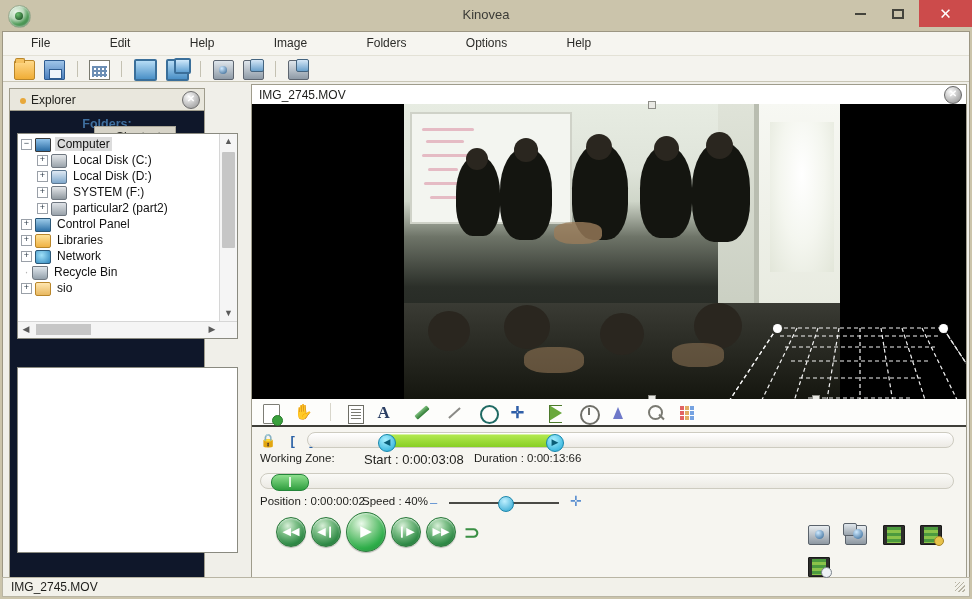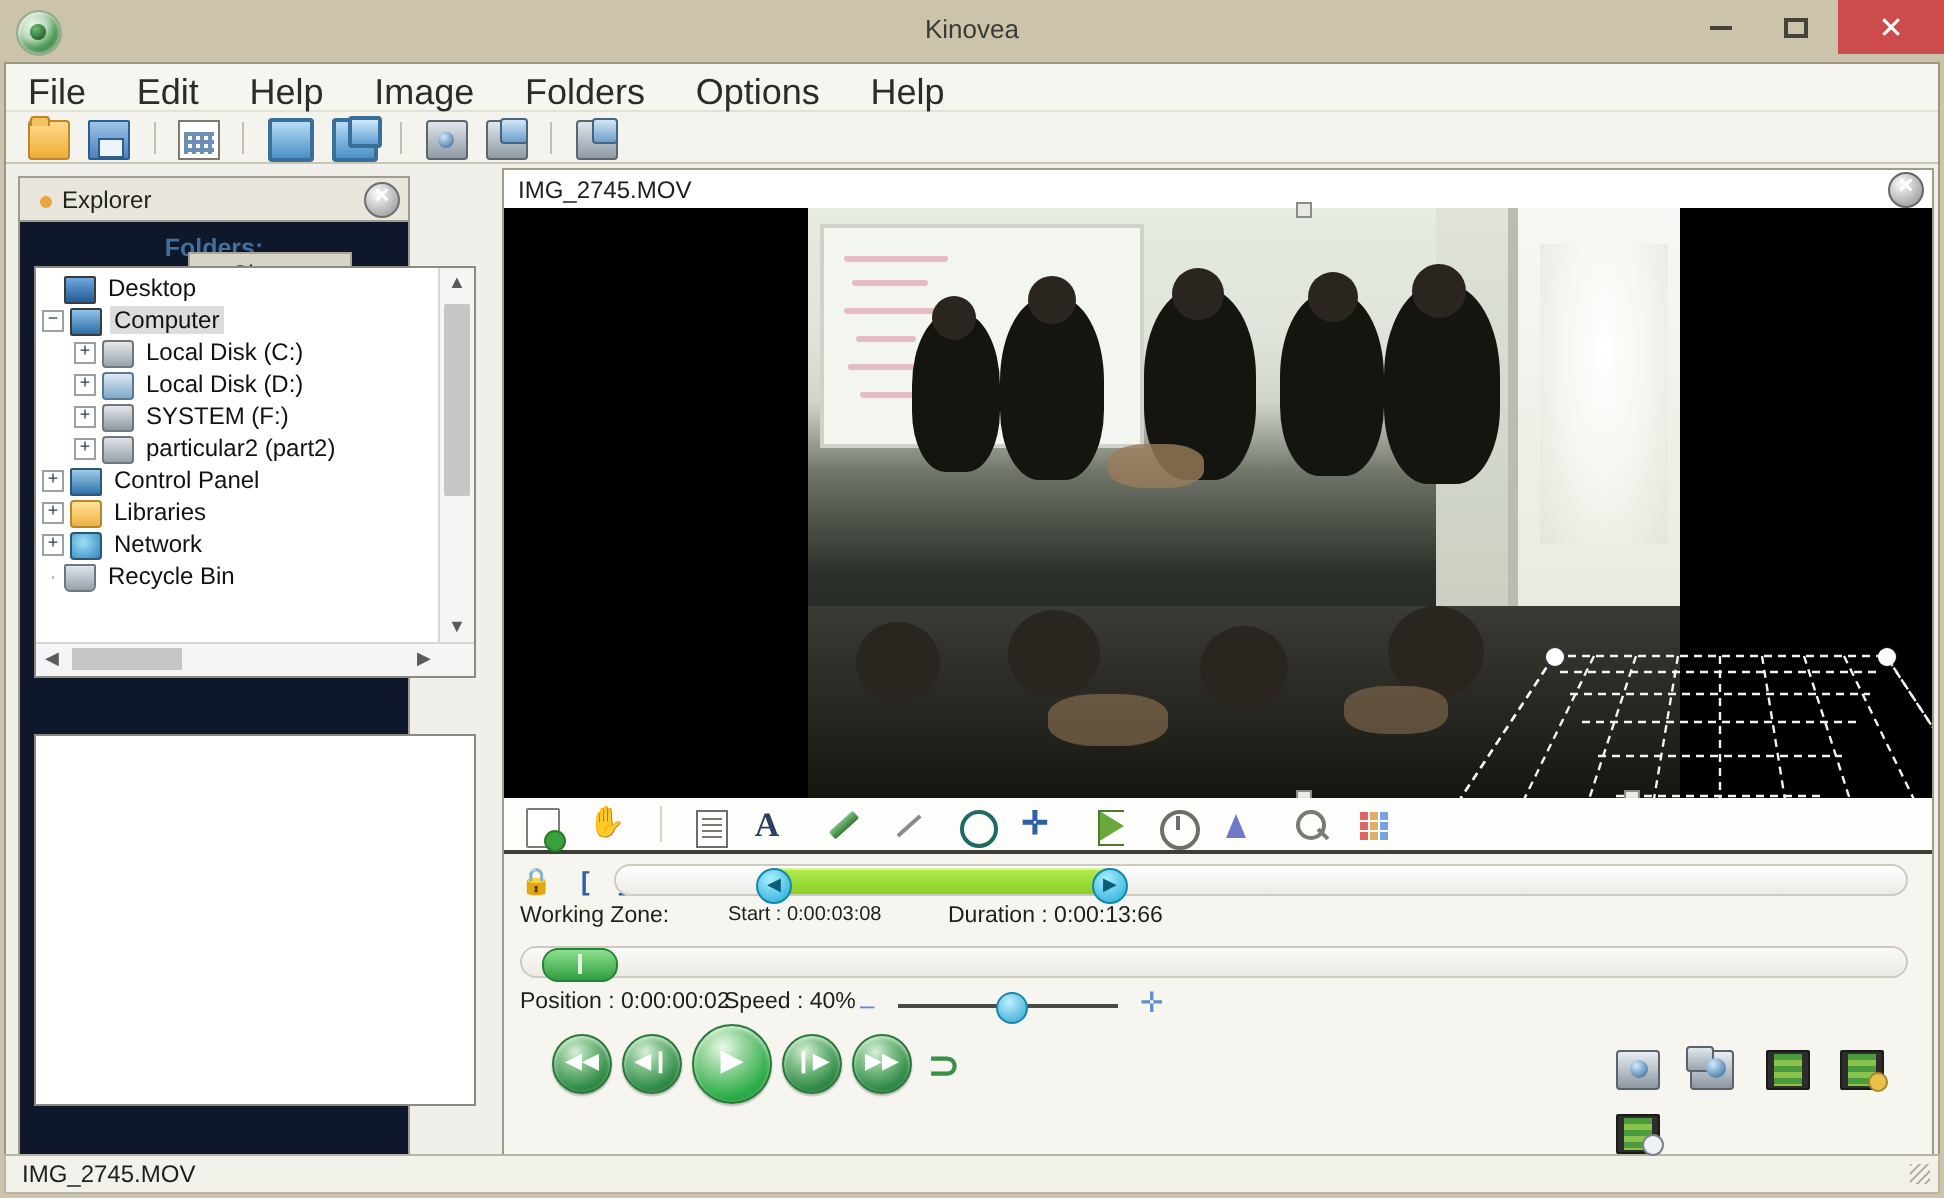"File" .menu-item { font-size: 18px -> 12px; padding: 4px 11px -> 4px 28px }
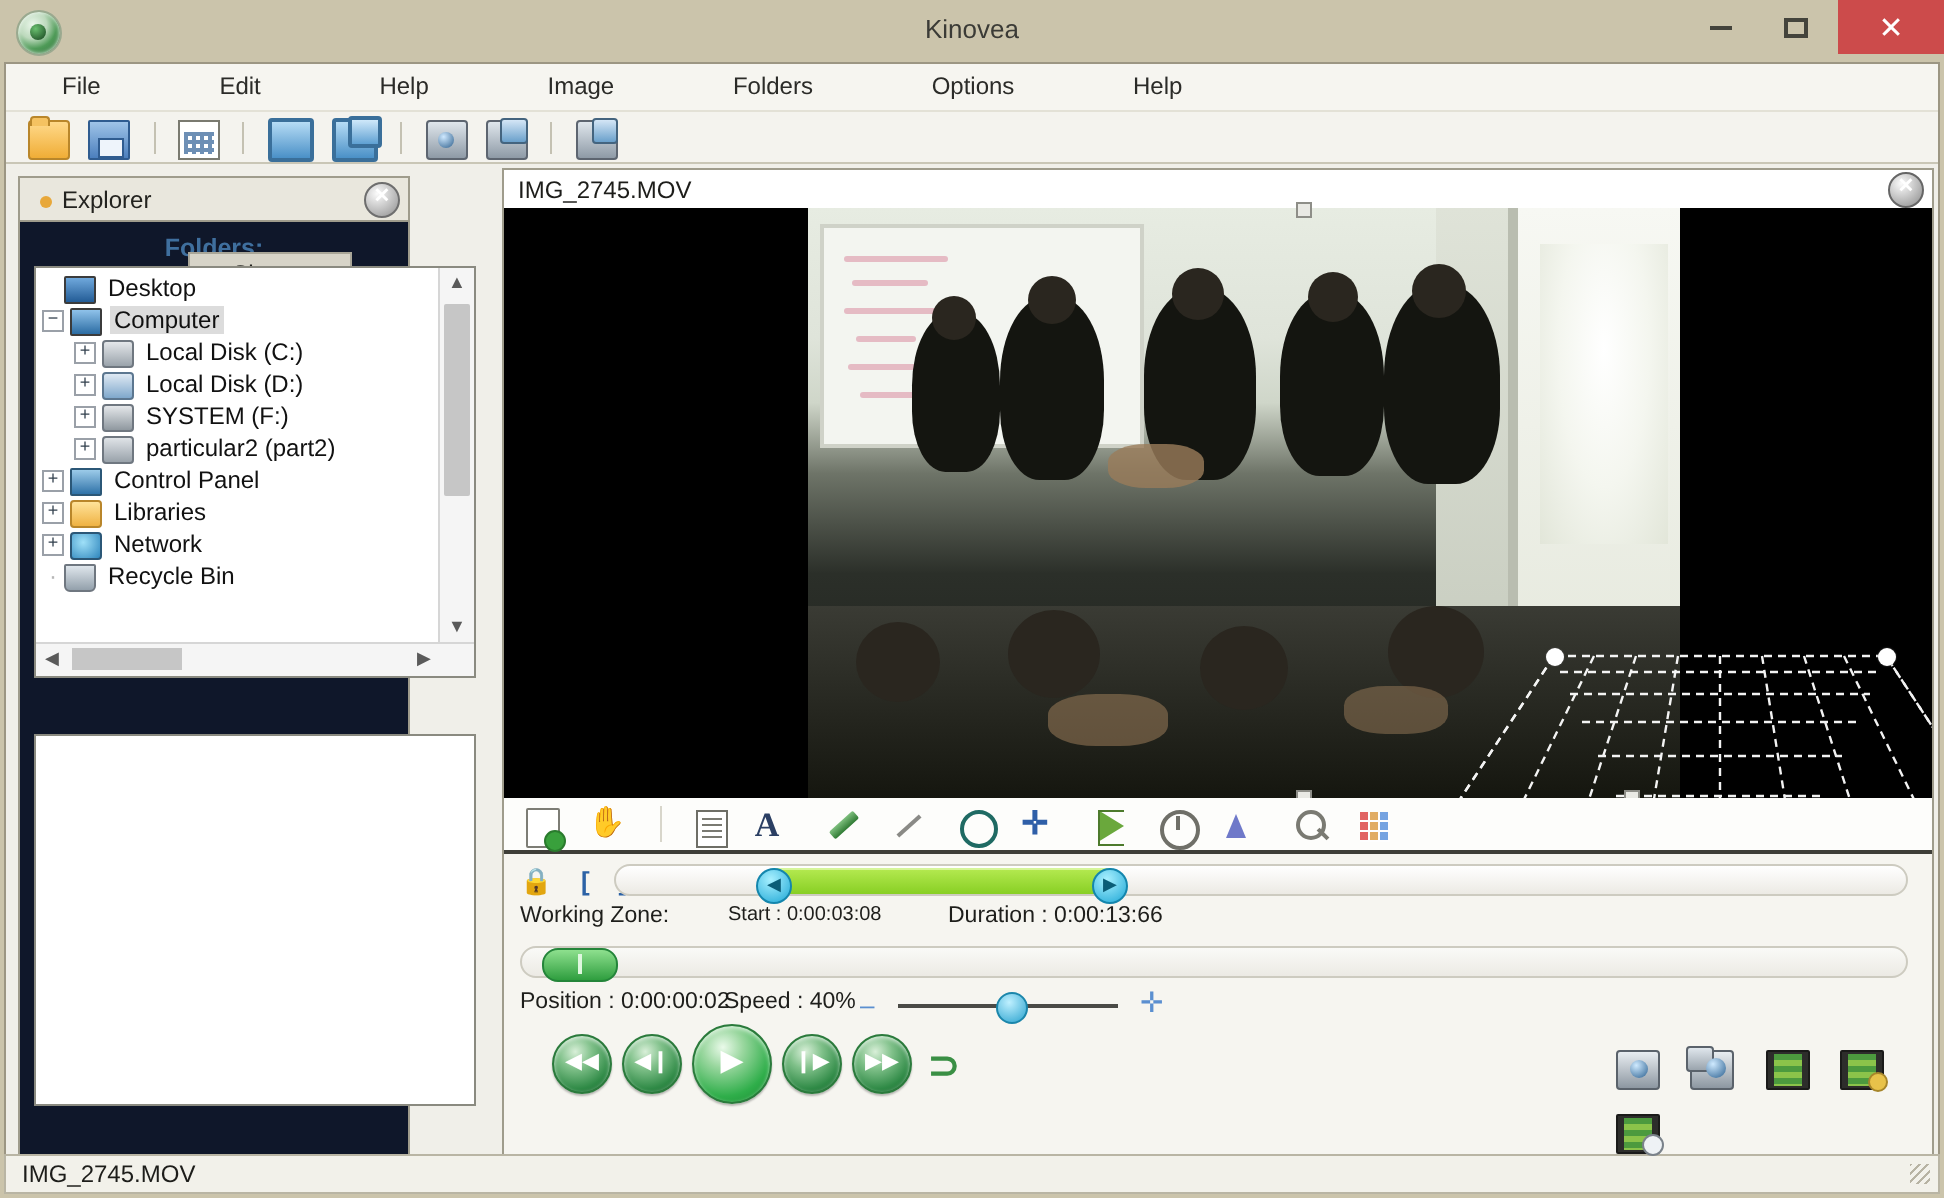"Desktop" div.node { html: <div> <span></span><span></span><span>Desktop</span> </div> -> none }
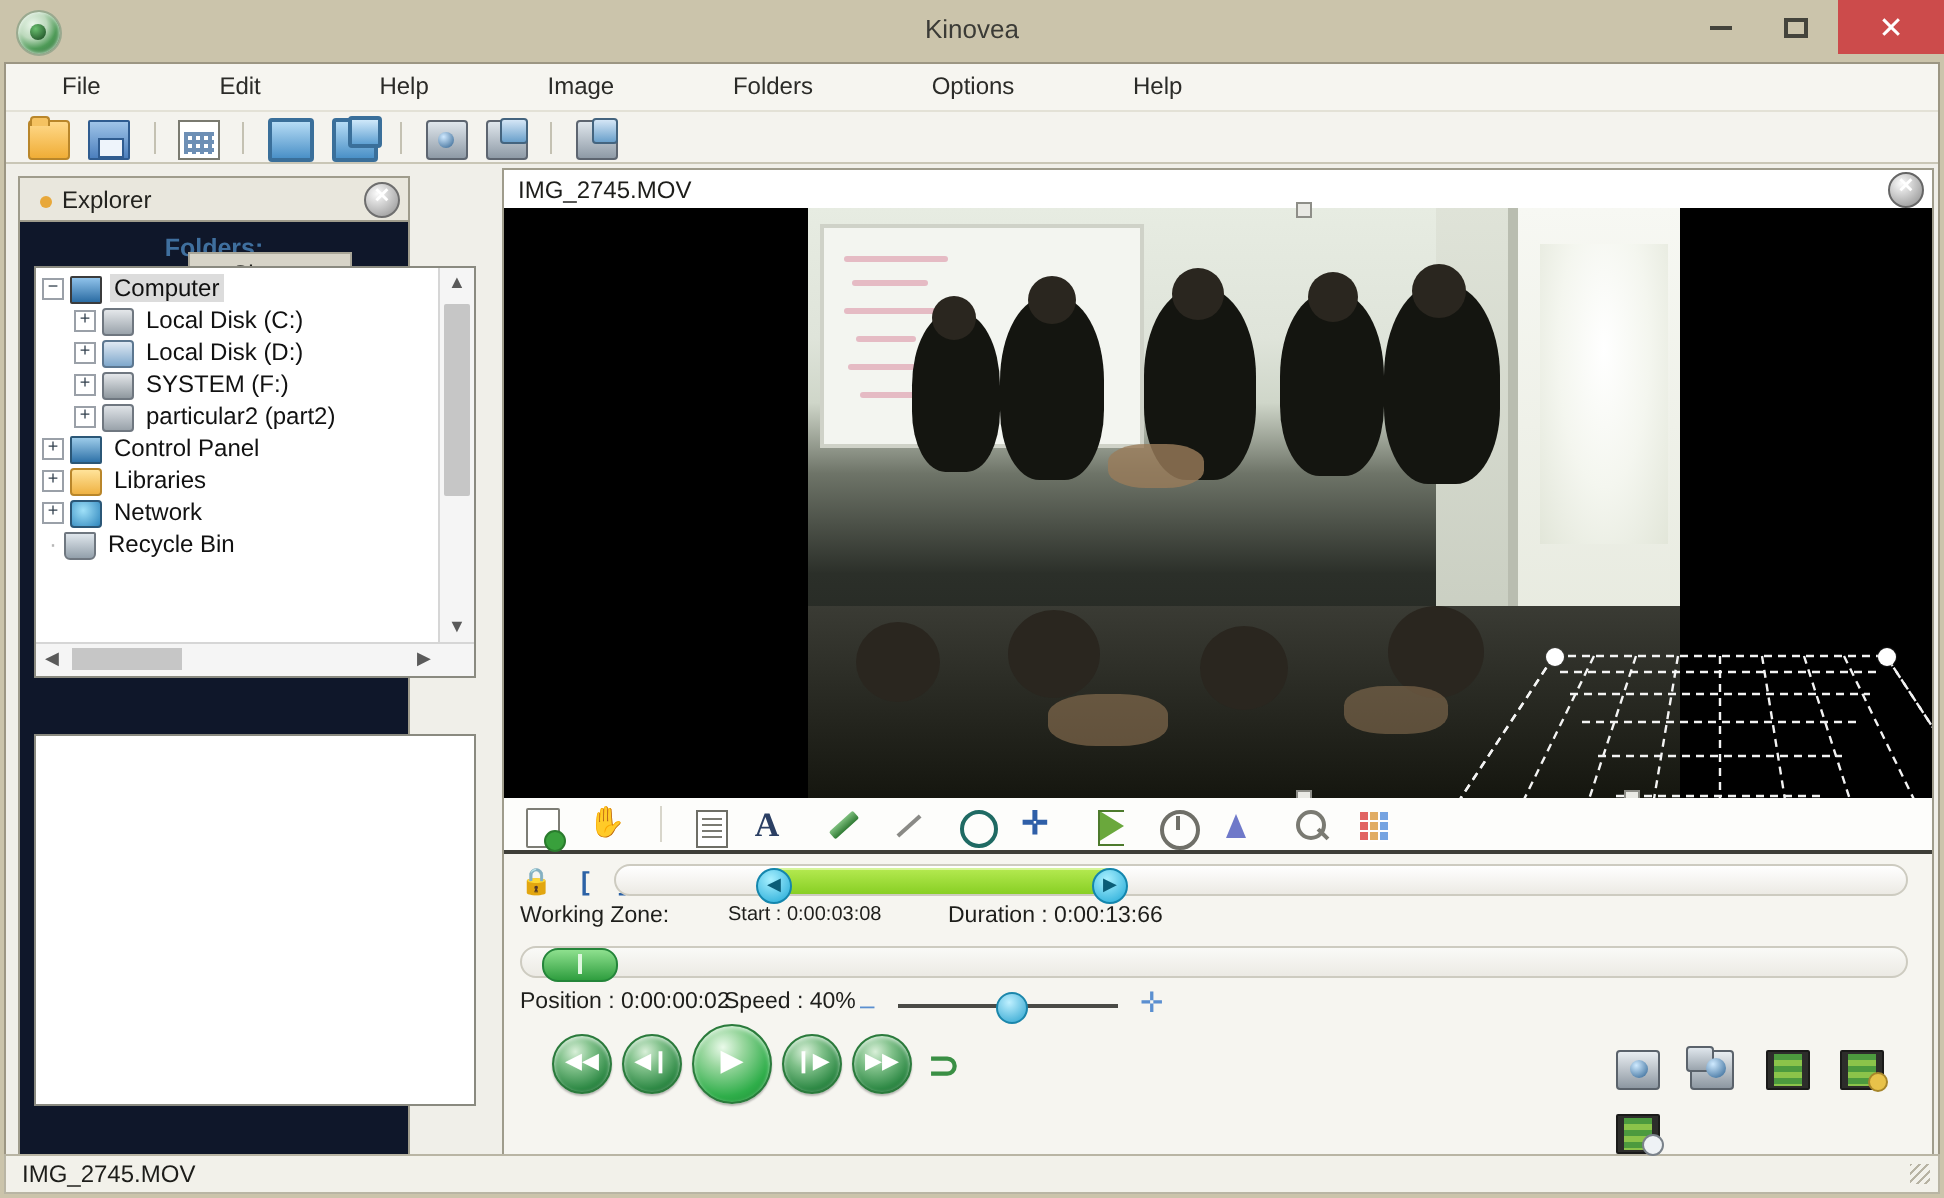"+ sio" div.node { html: none -> <div> <span>+</span><span></span><span>sio</span> </div> }
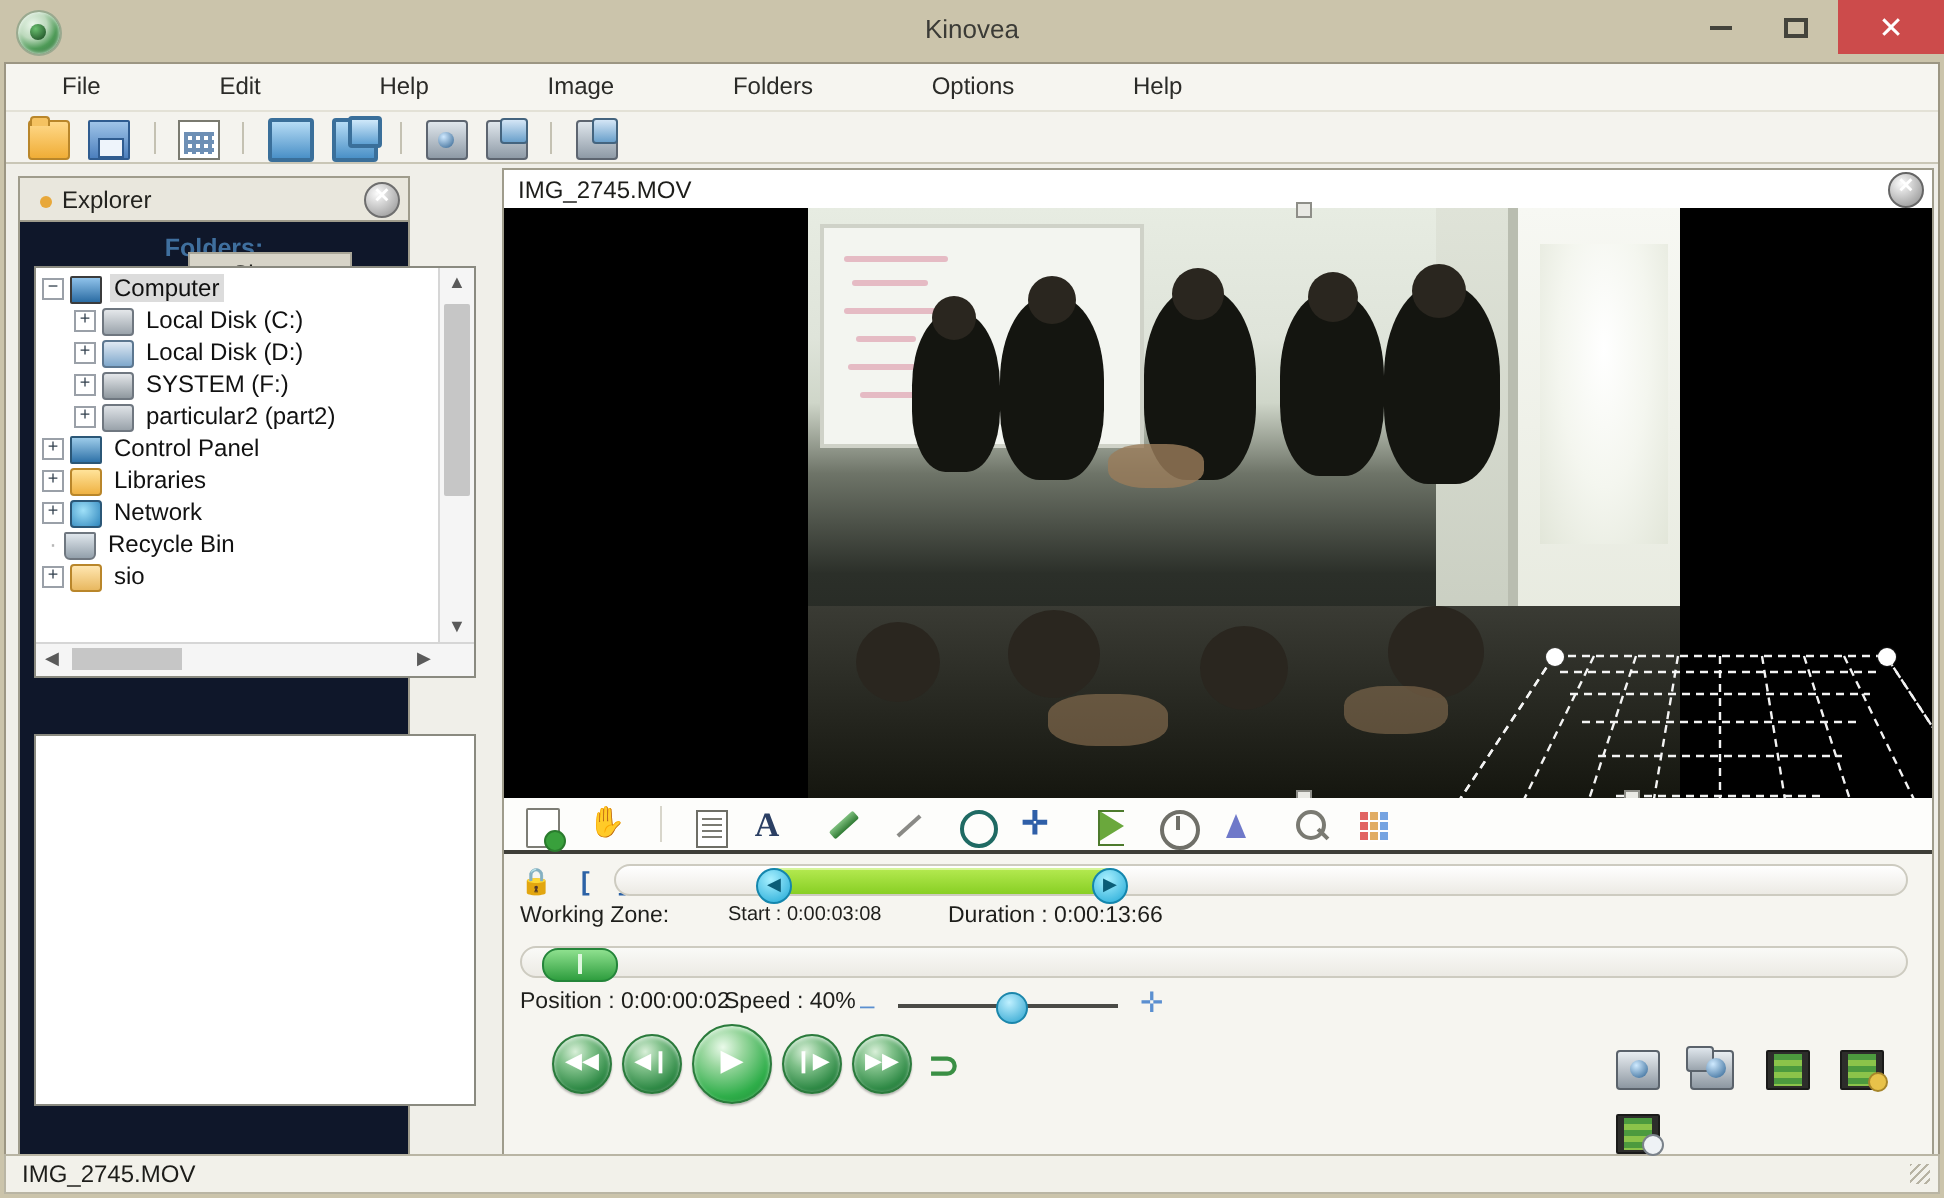"Start : 0:00:03:08" .wz-start { font-size: 10px -> 13px }
